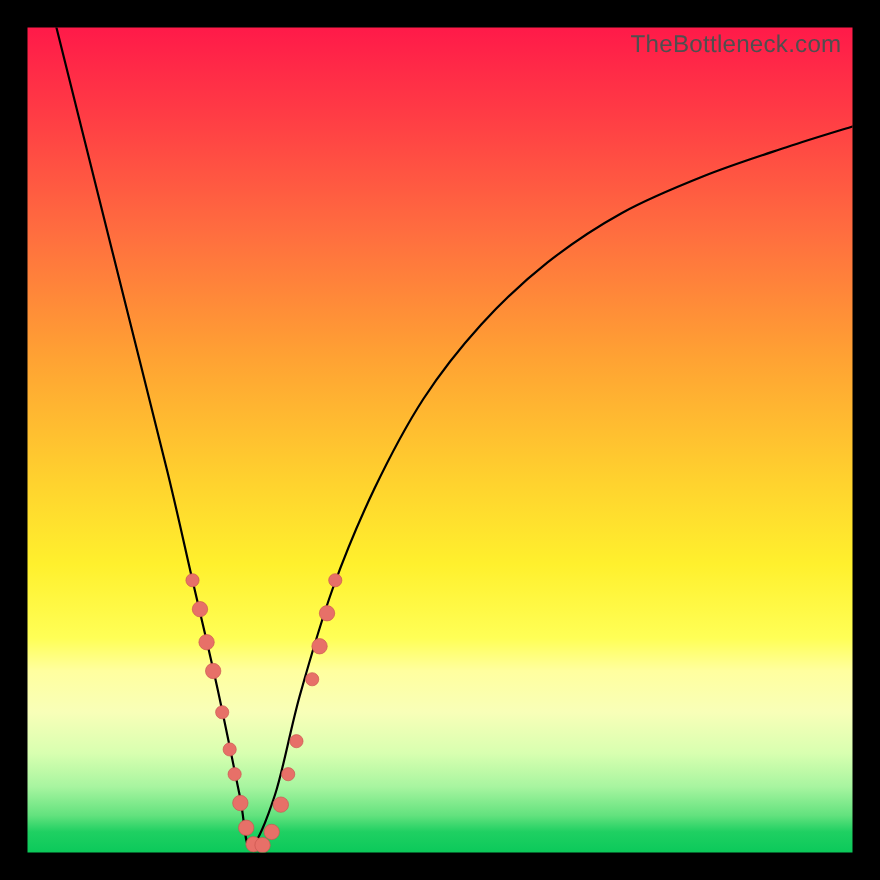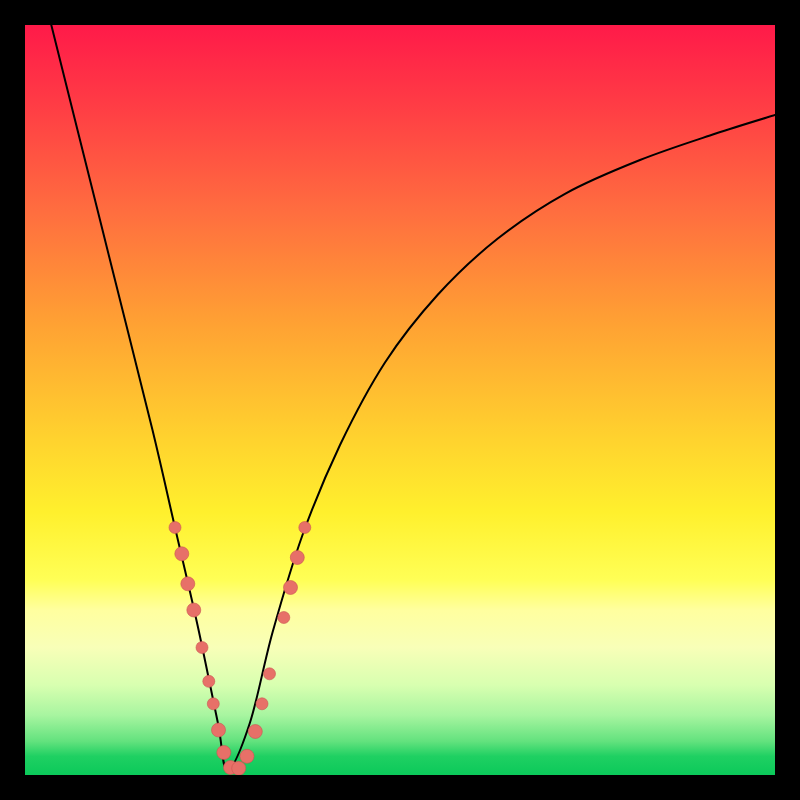"TheBottleneck.com" div.watermark { html: none -> <div>TheBottleneck.com</div> }
